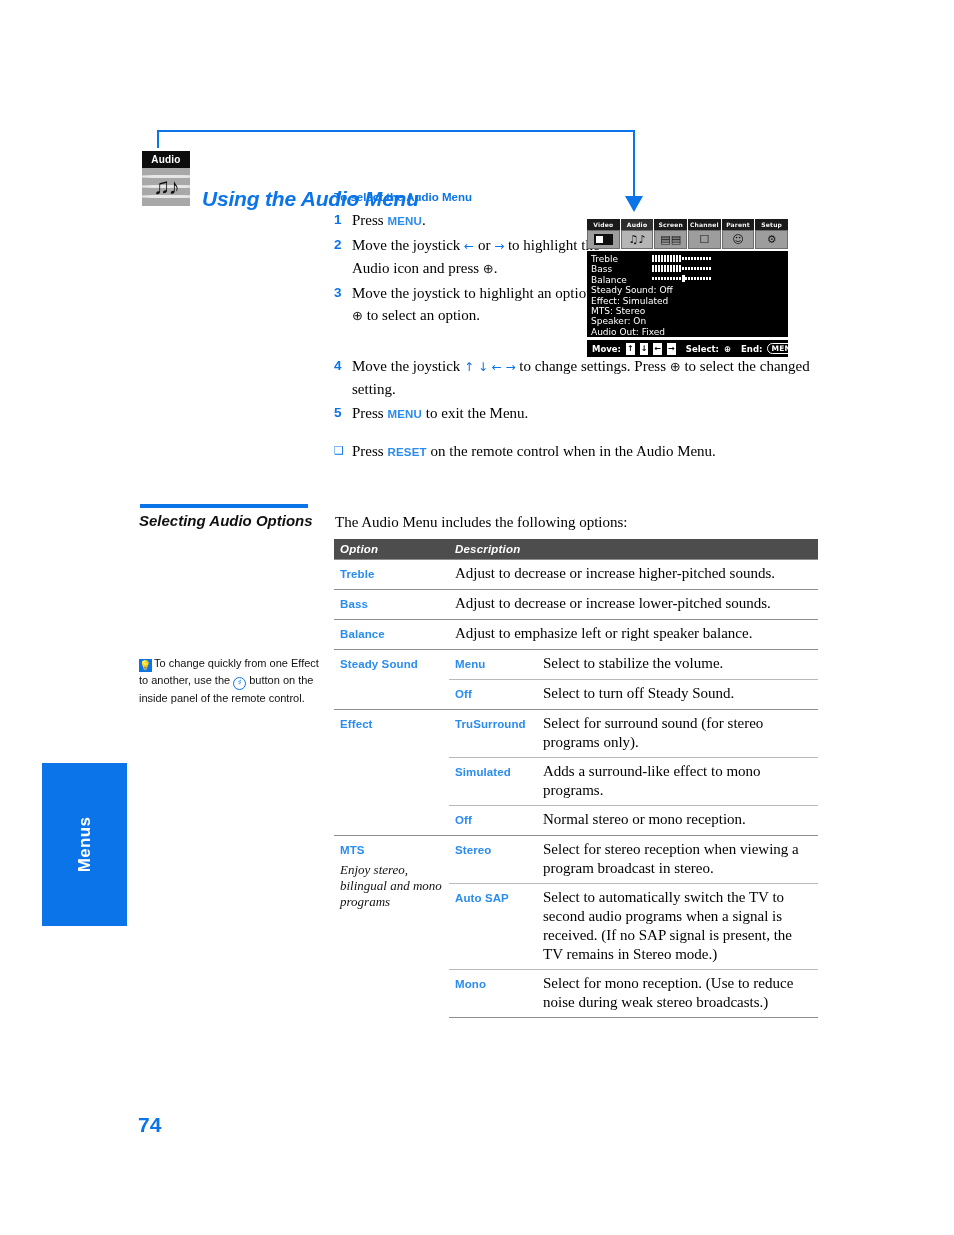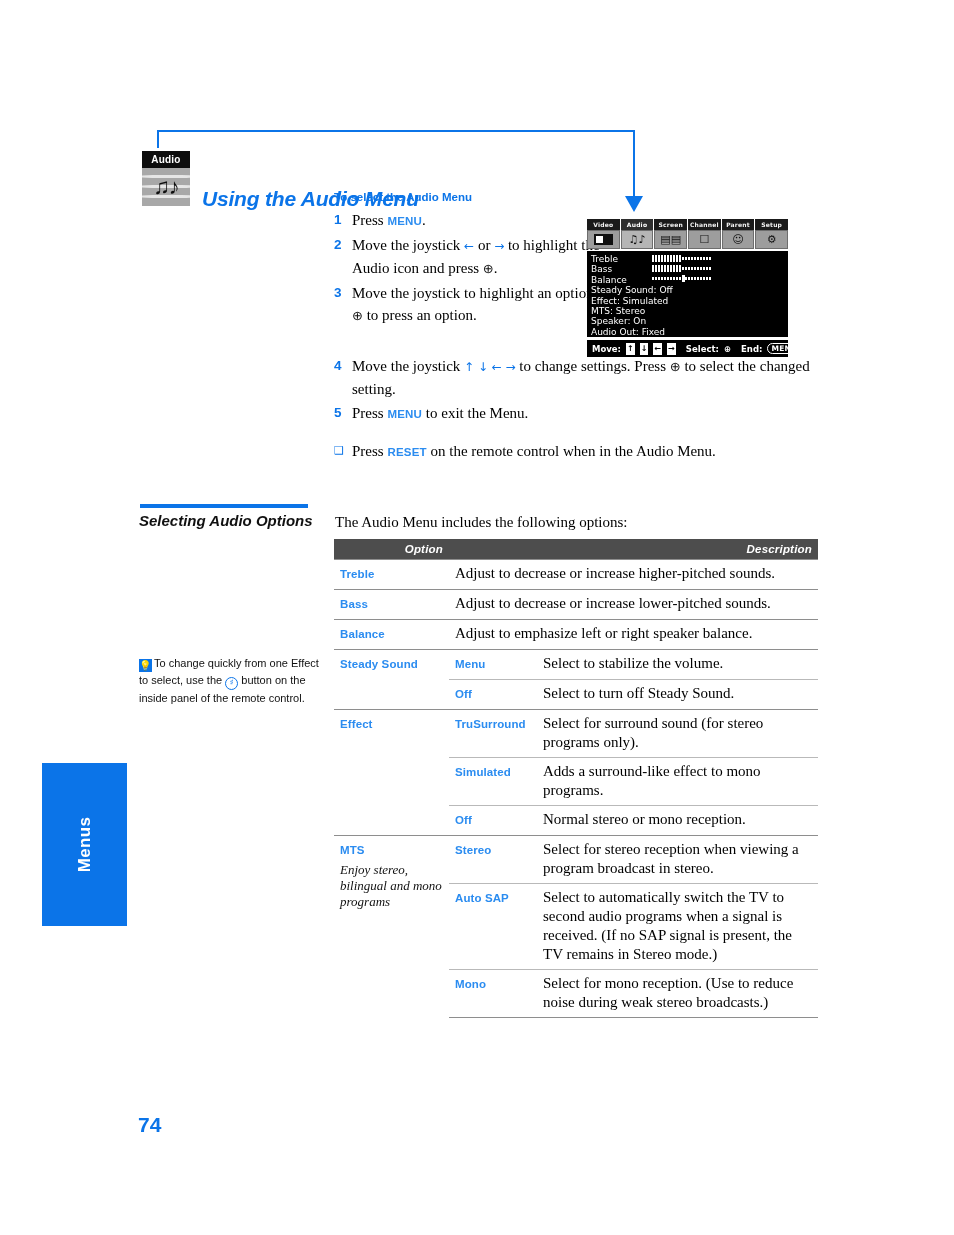"to press an option." span { text: press -> select }
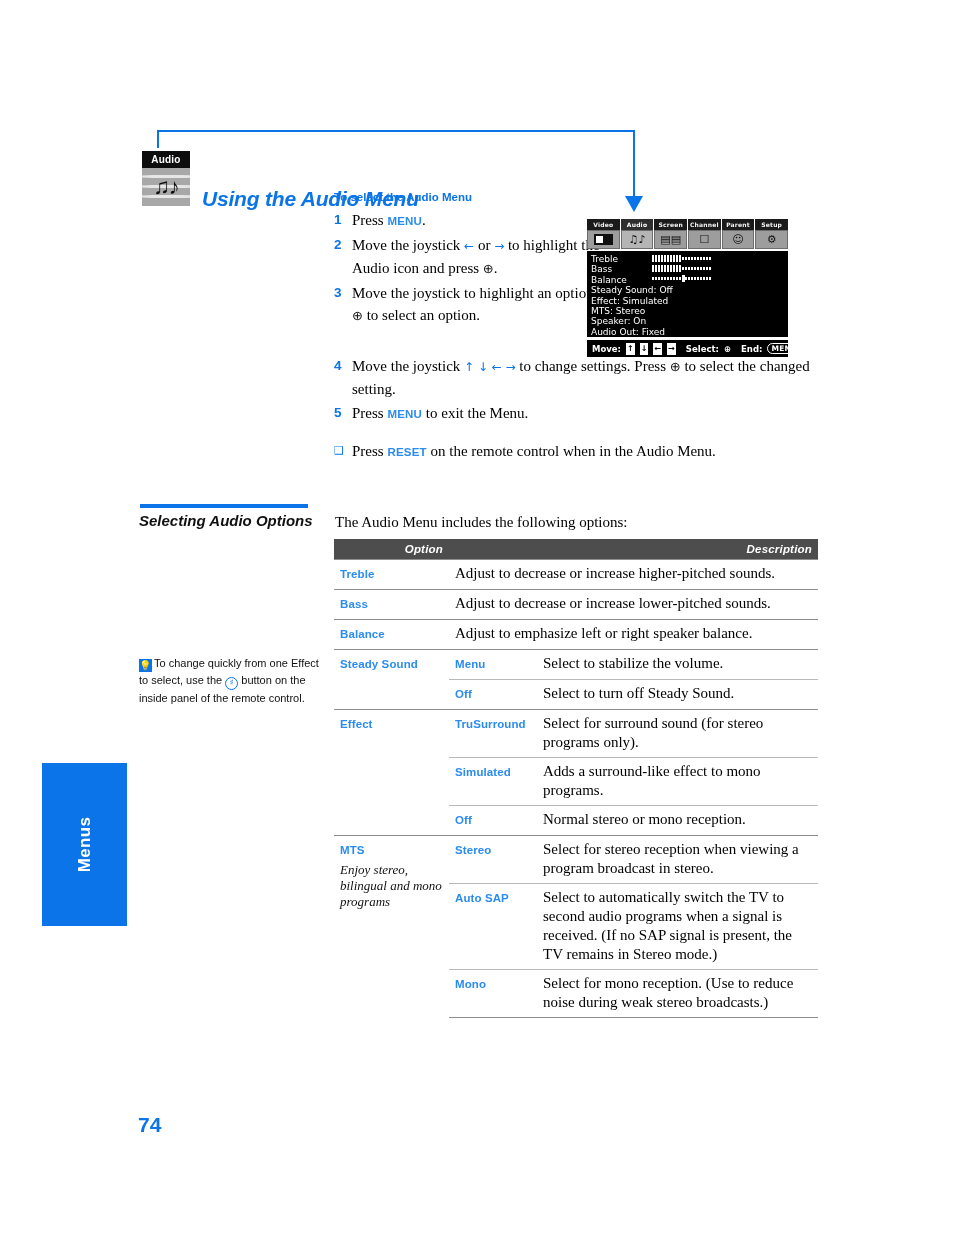"Option" #options-table thead th { text-align: right -> left }
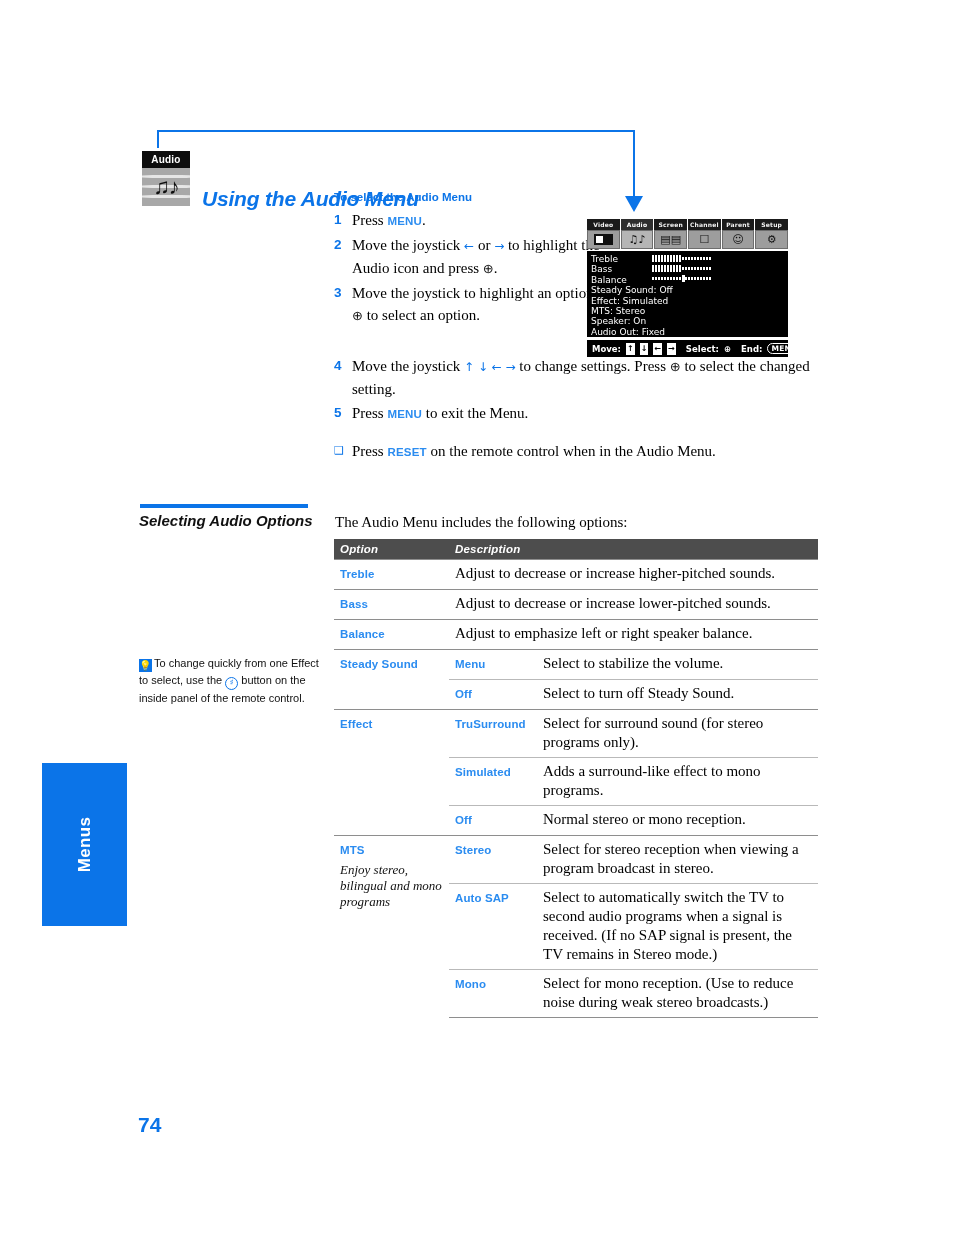"To change quickly from one" span { text: select -> another }
